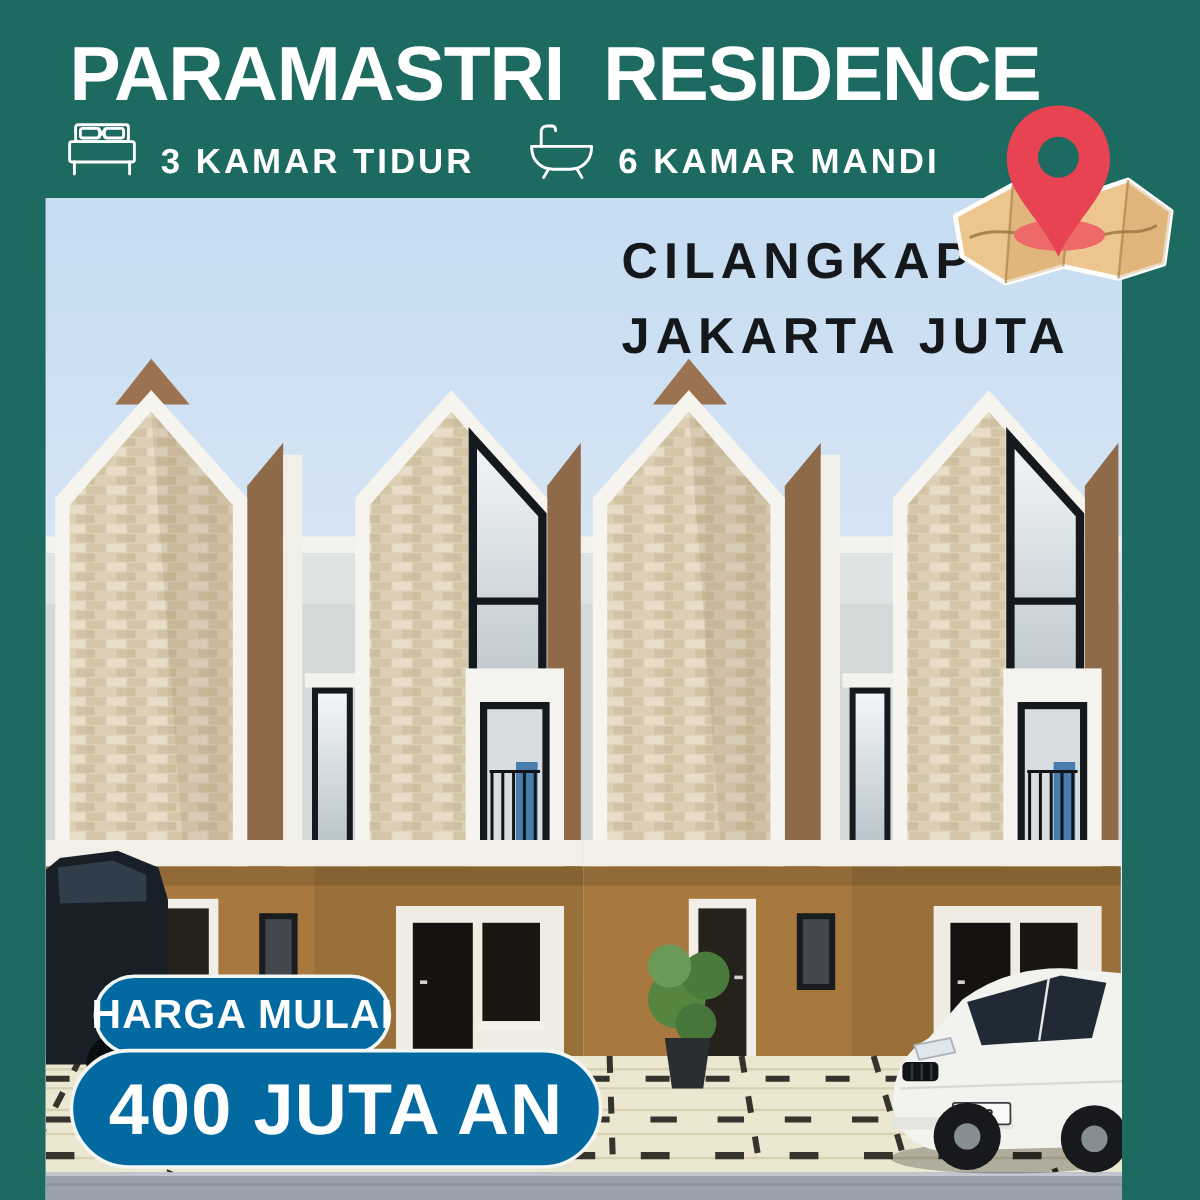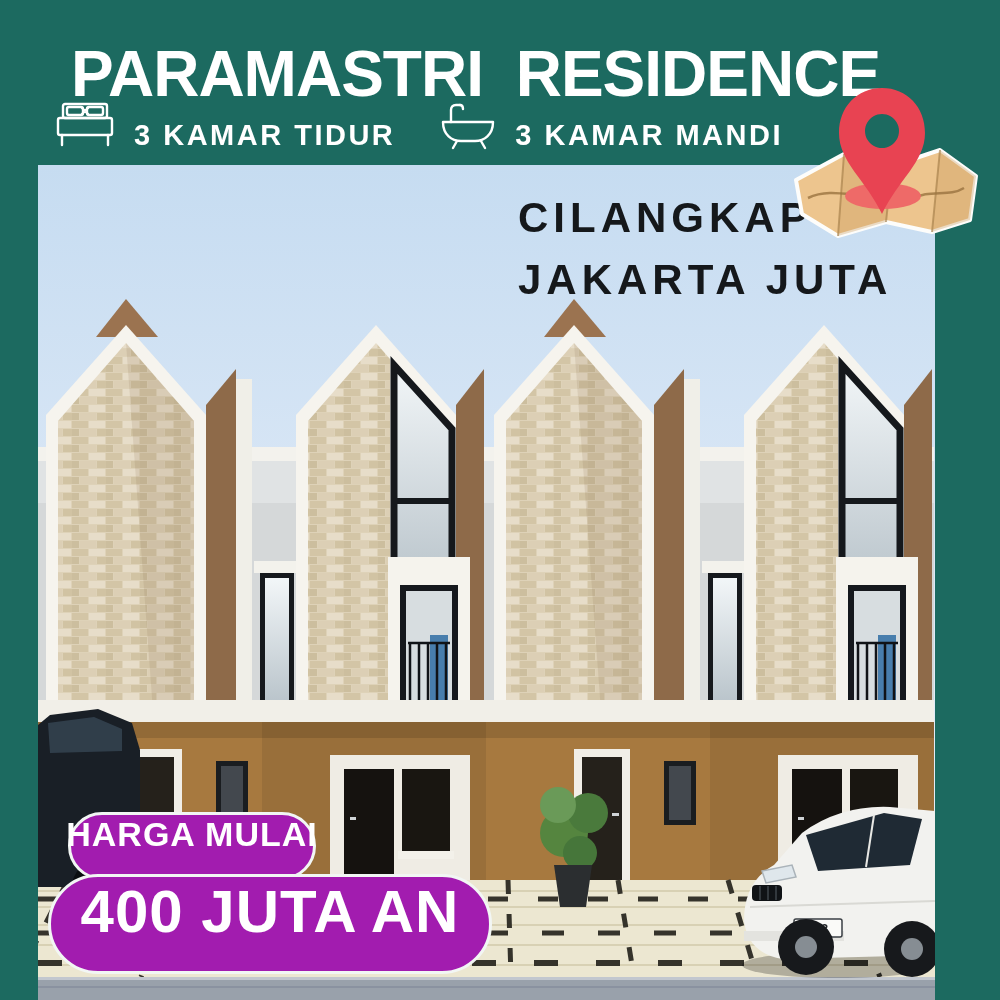"PARAMASTRI RESIDENCE" .title { margin: 13px -> 0 }
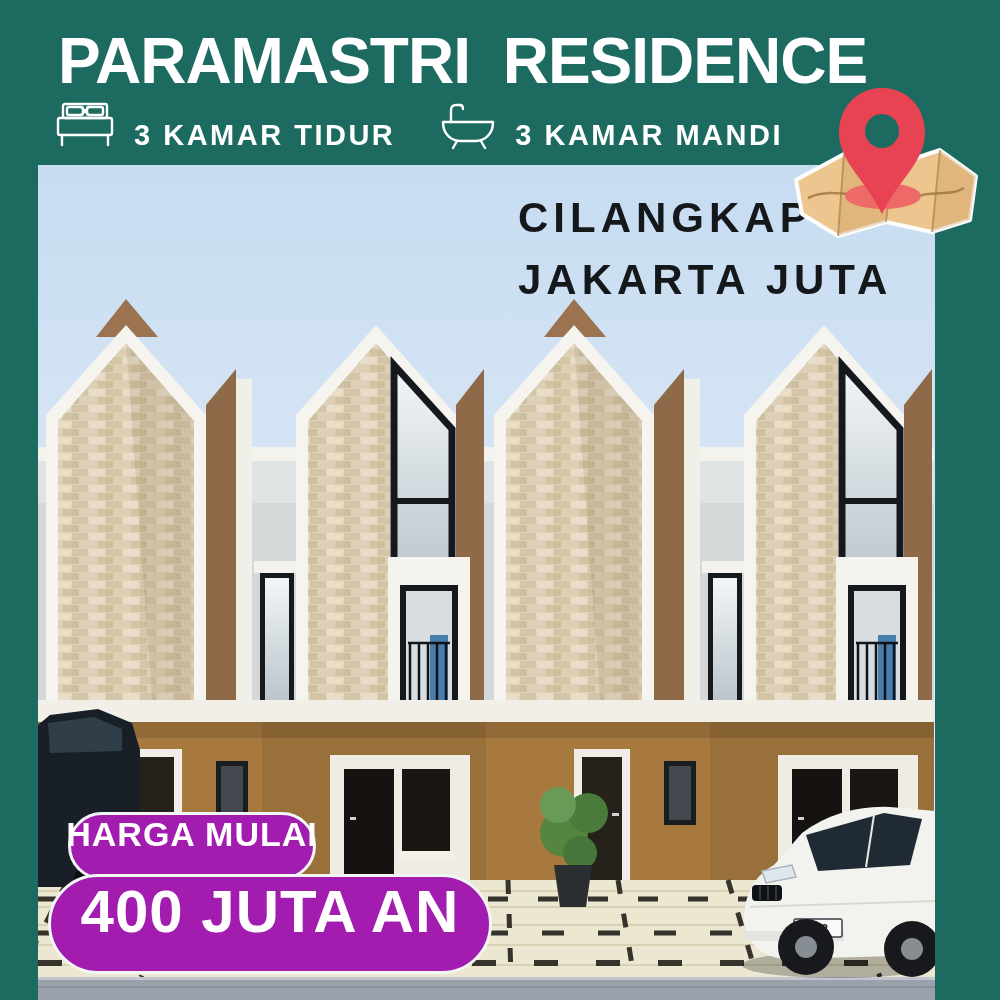"3 KAMAR MANDI" span.feature-label { text: 3 -> 6 }
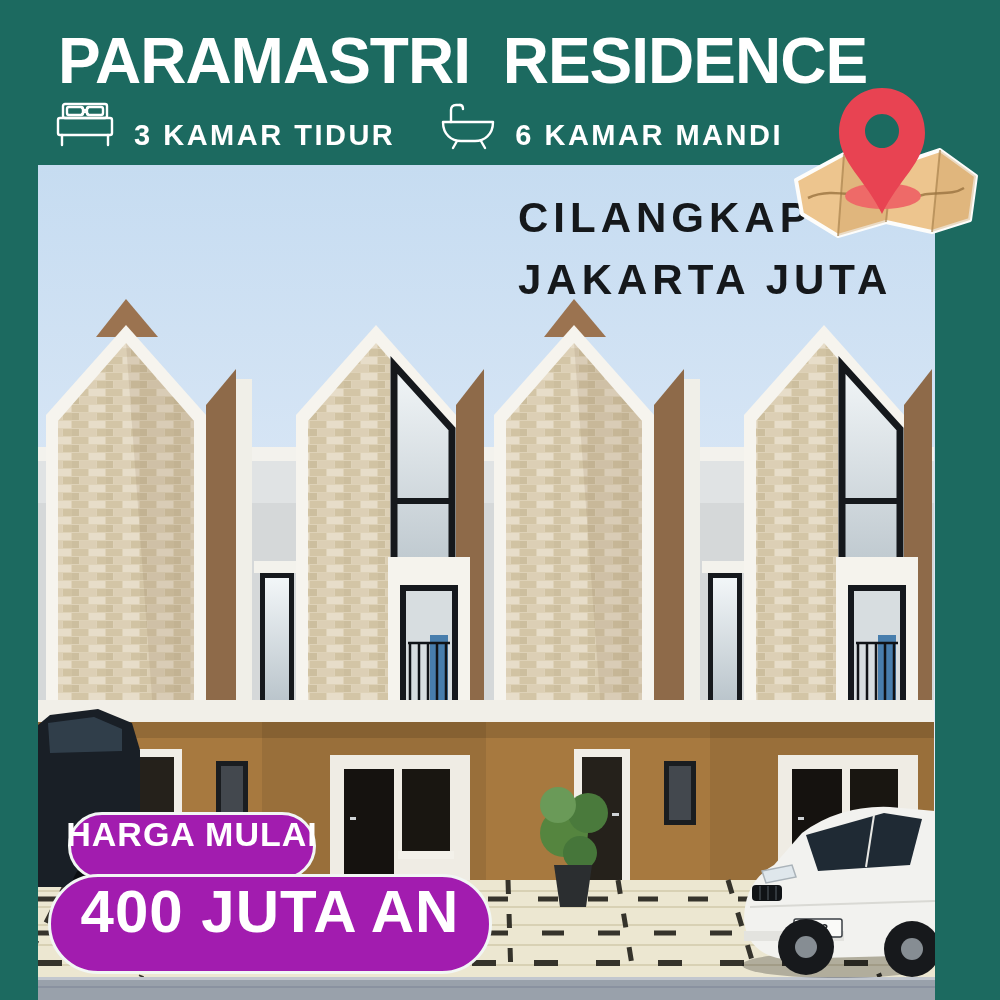"HARGA MULAI" .badge { align-items: flex-start -> center; background: #a21caf -> #0369a1; margin-left: none -> 10px }
